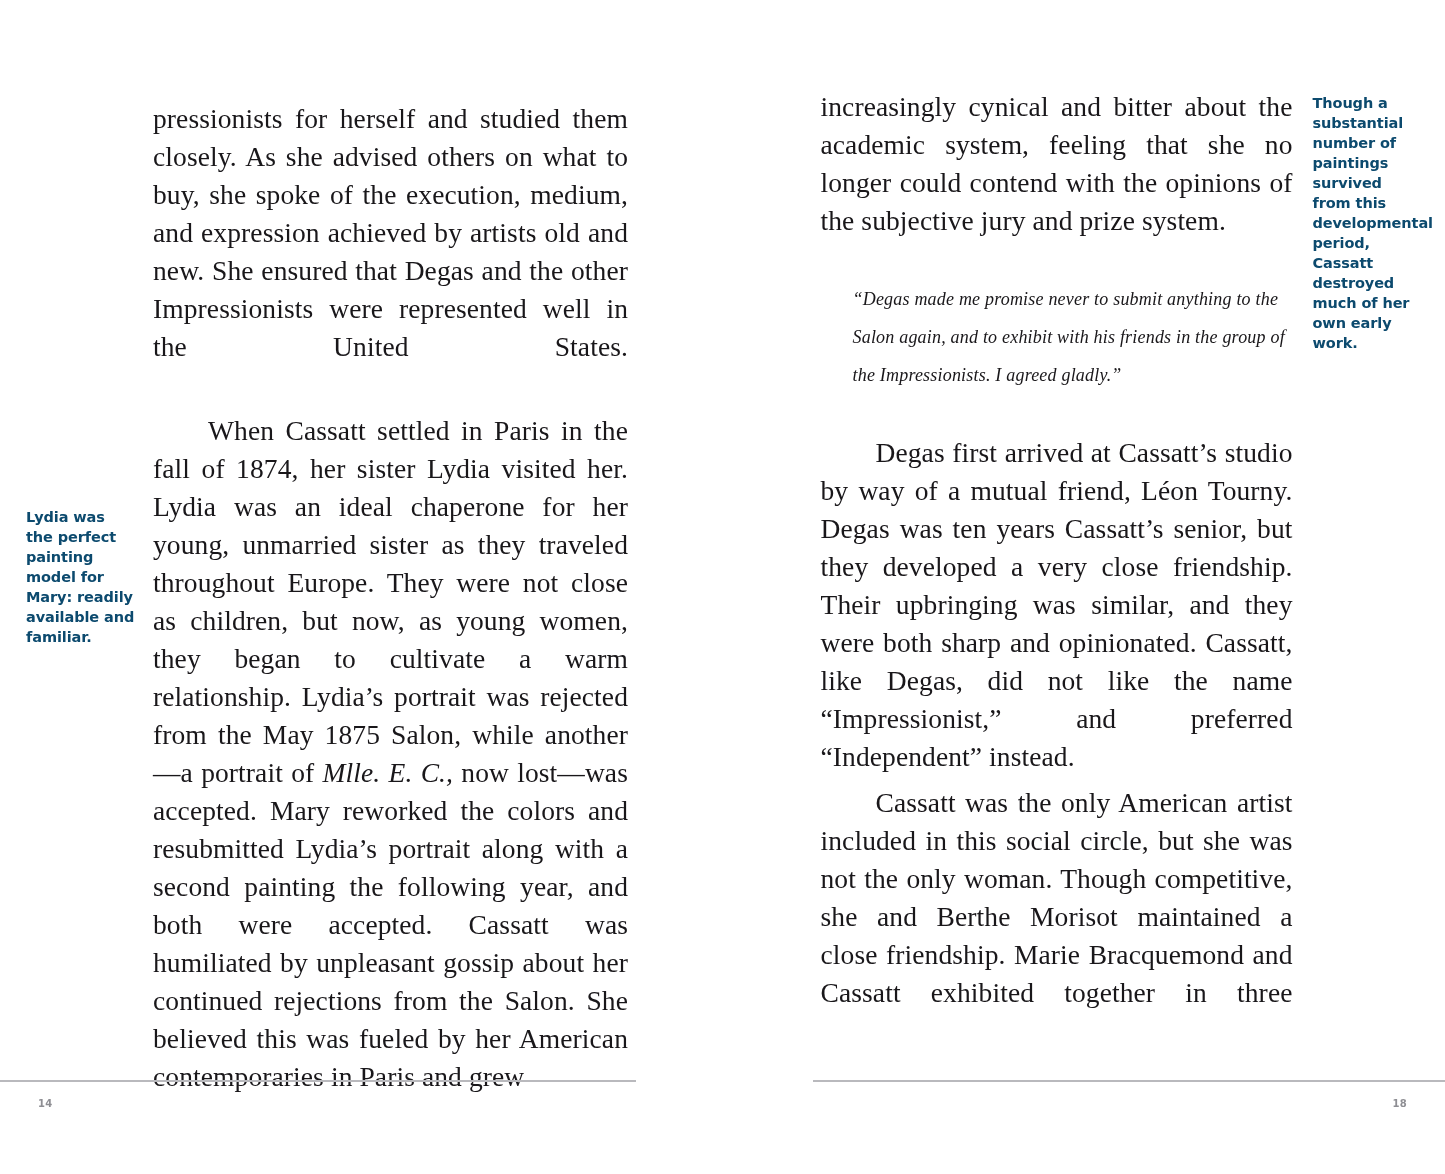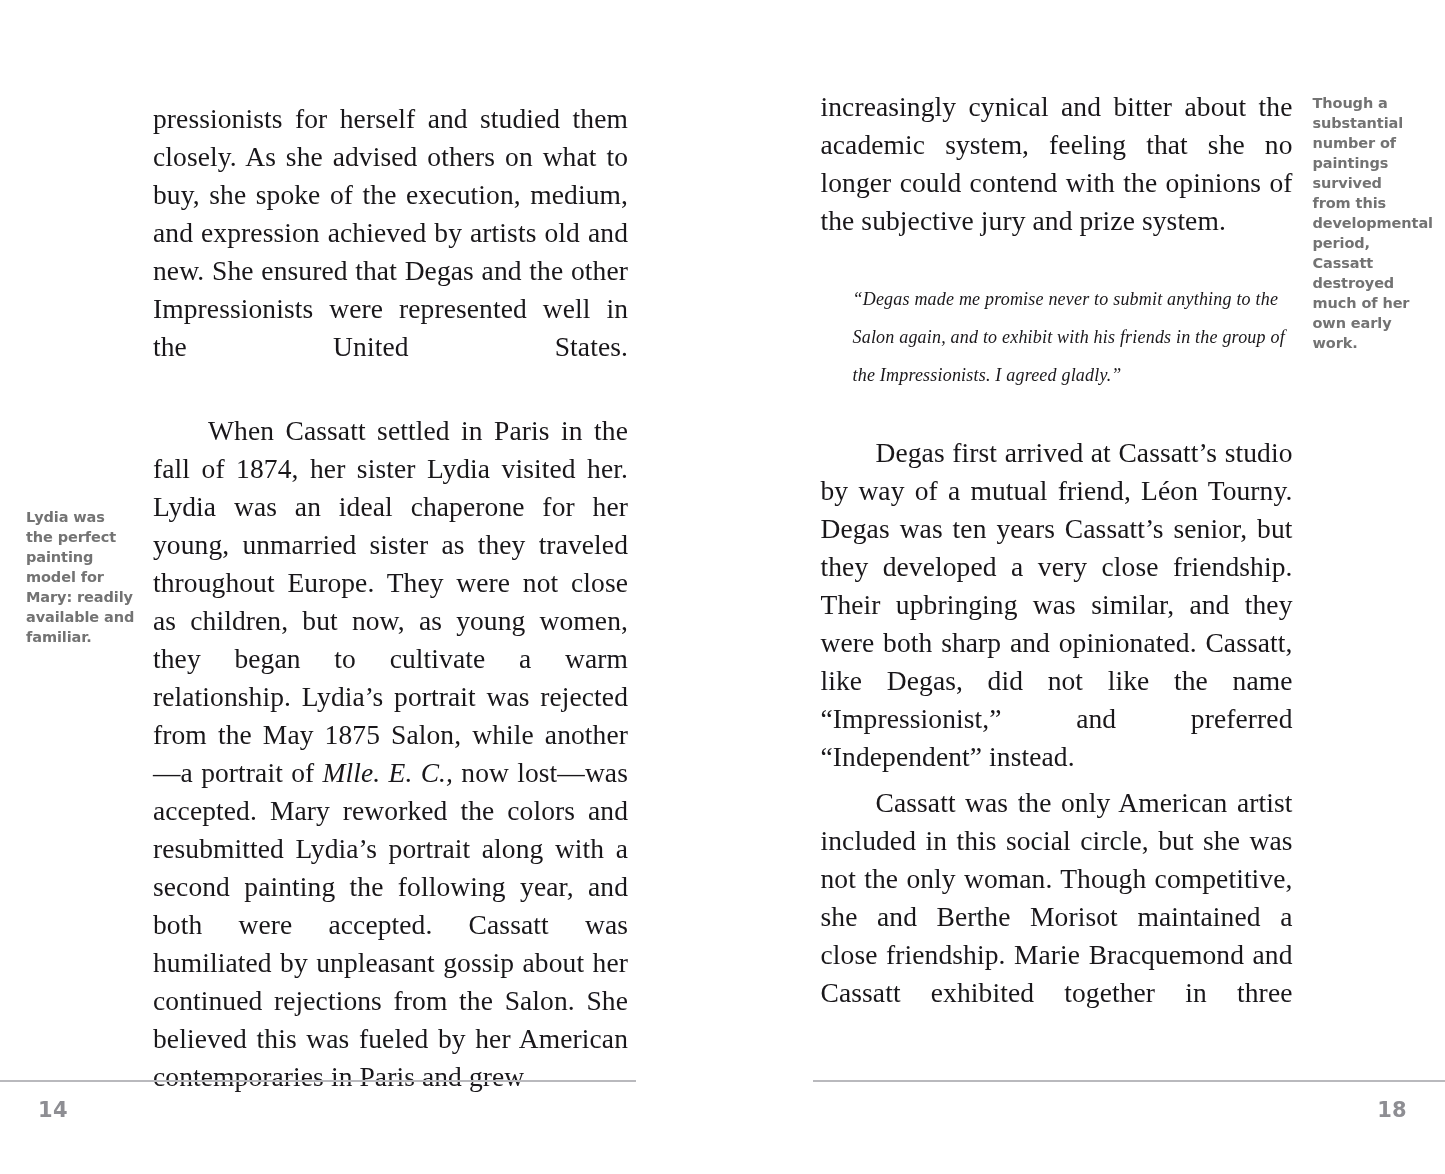"Though a substantial number of" .marginnote { color: #737373 -> #0c4a6e }
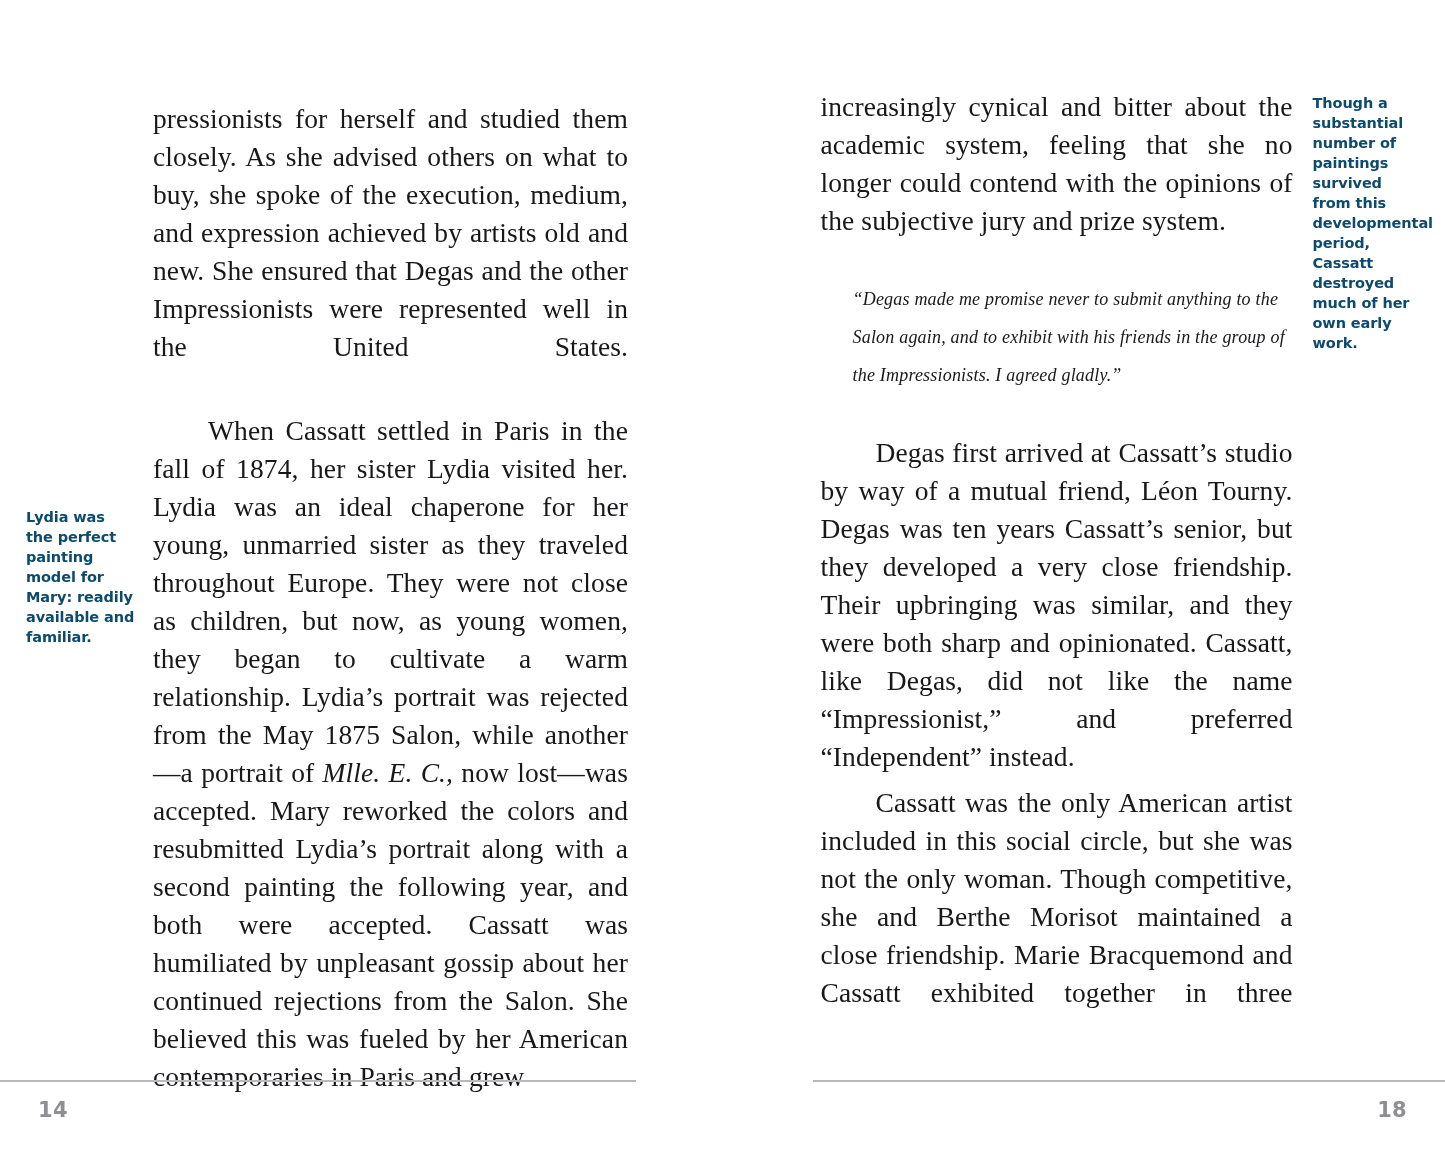"14" .folio { font-size: 21px -> 10px }
